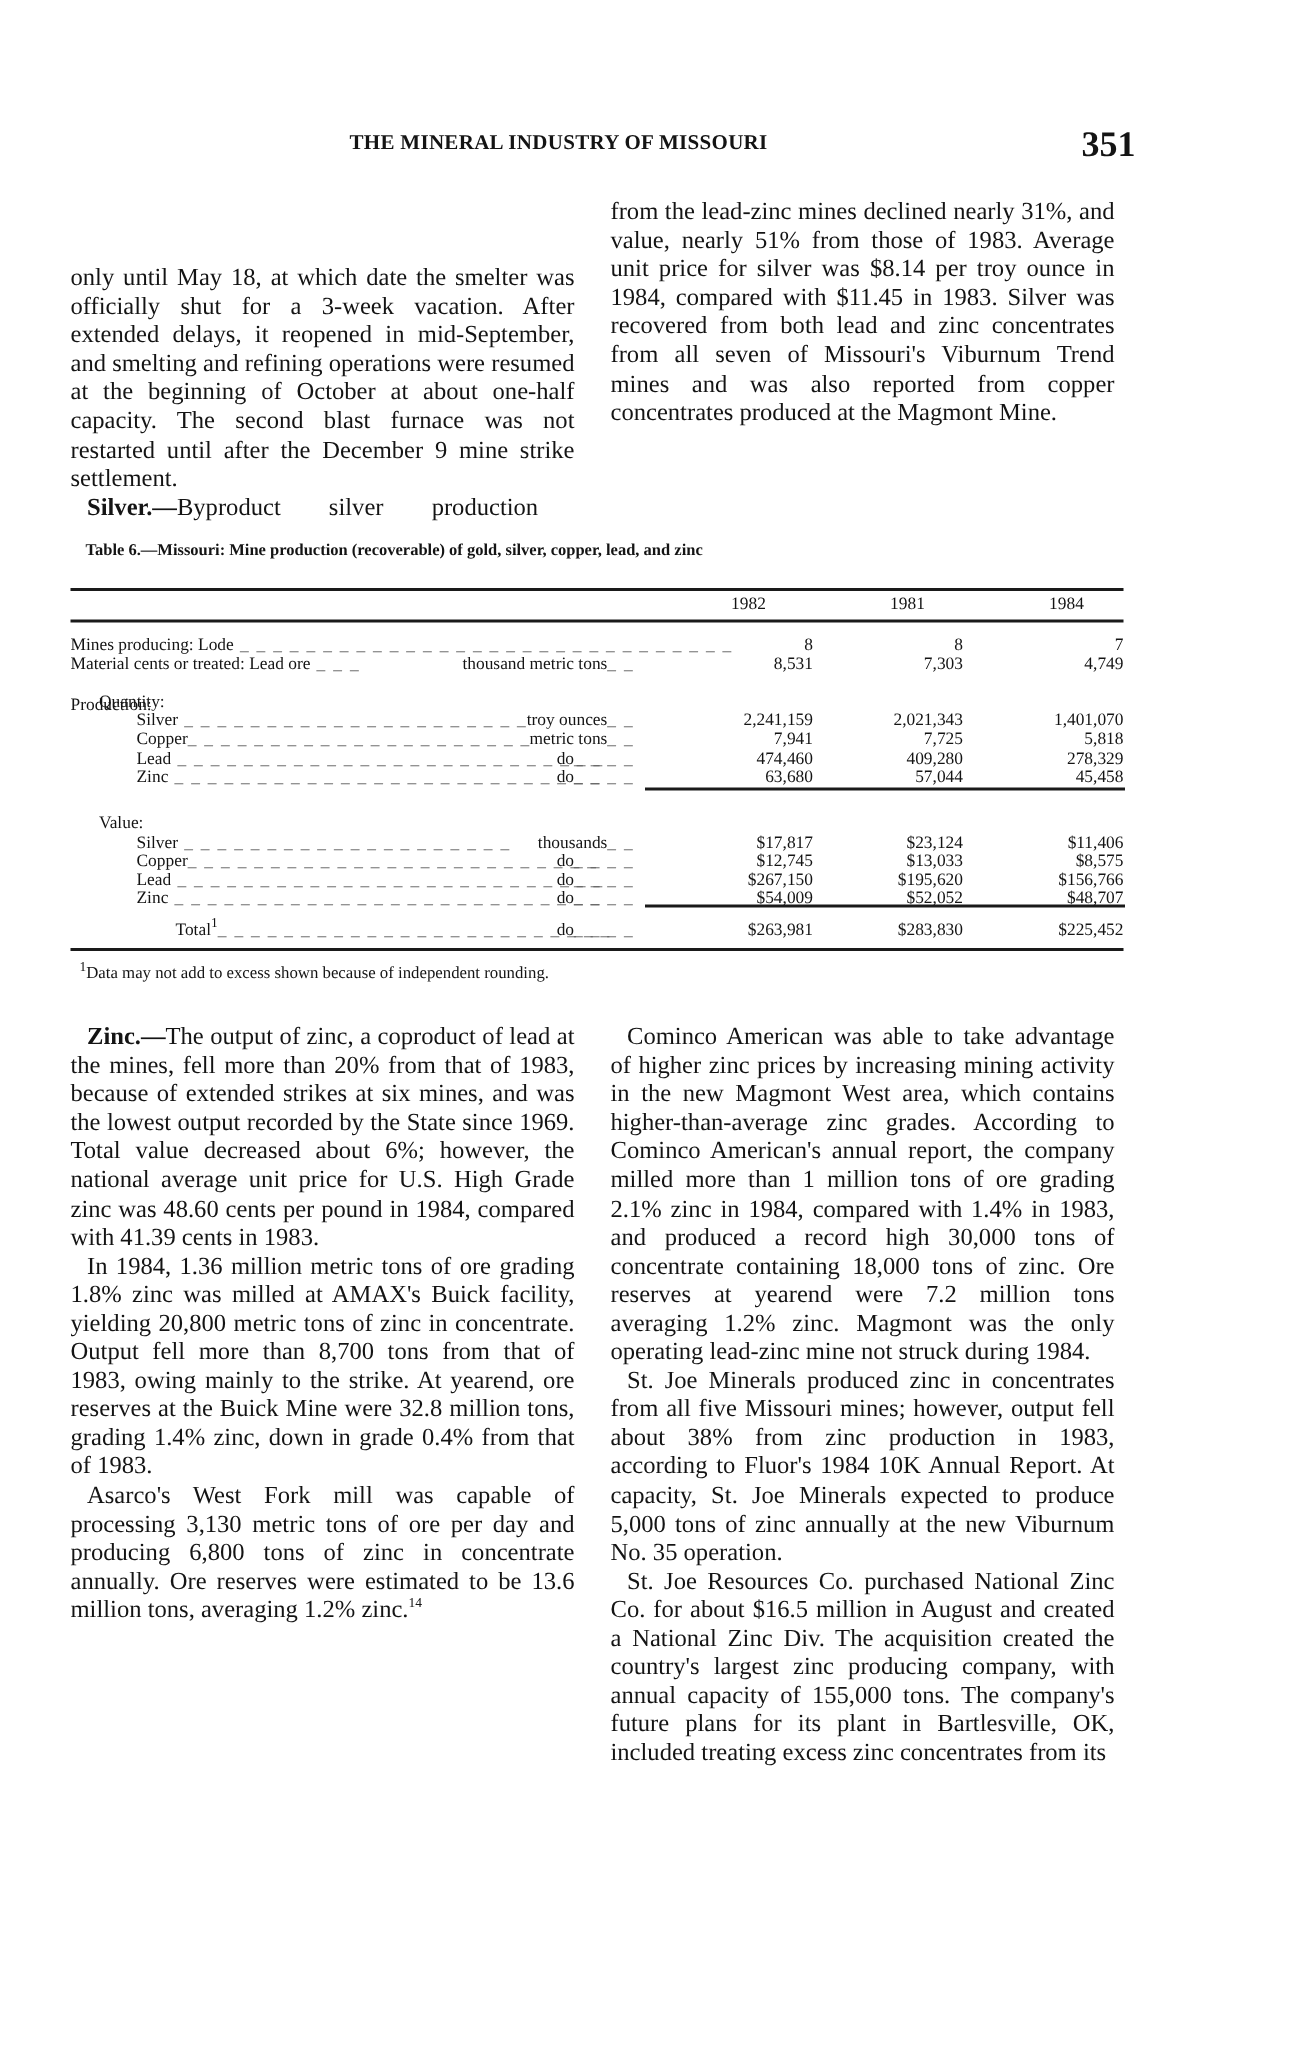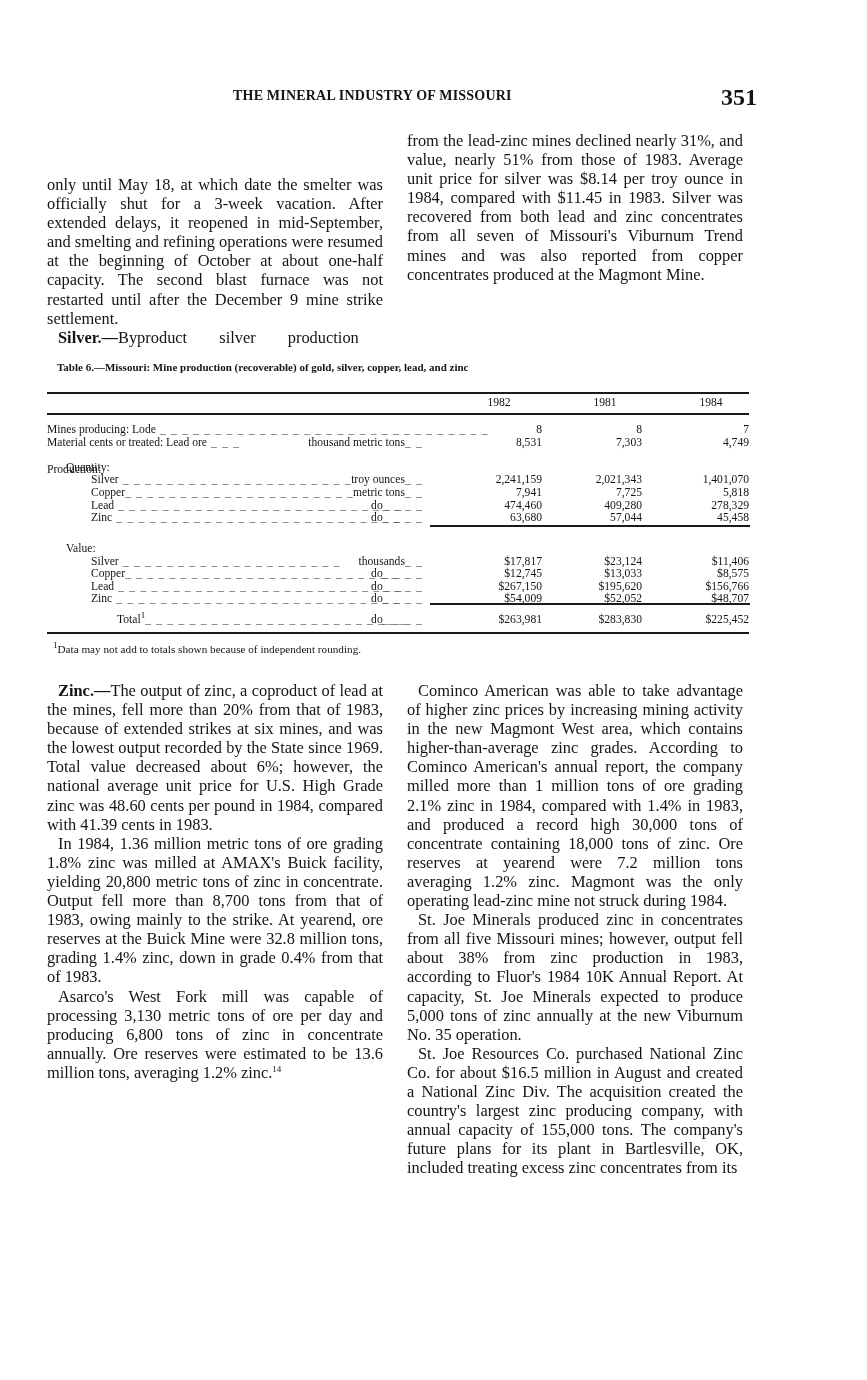"Data may not add to" span { text: totals -> excess }
